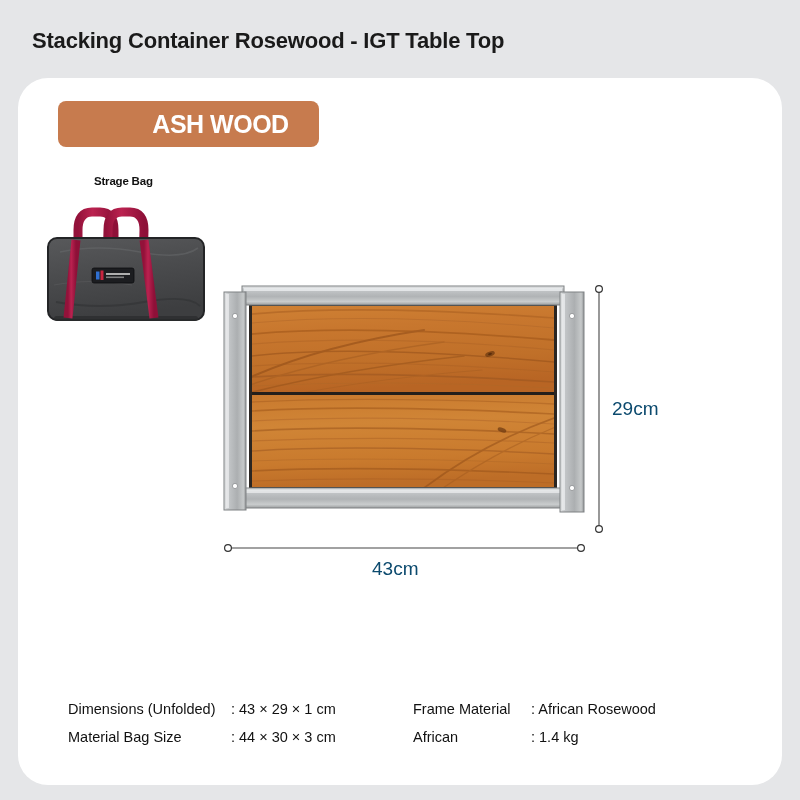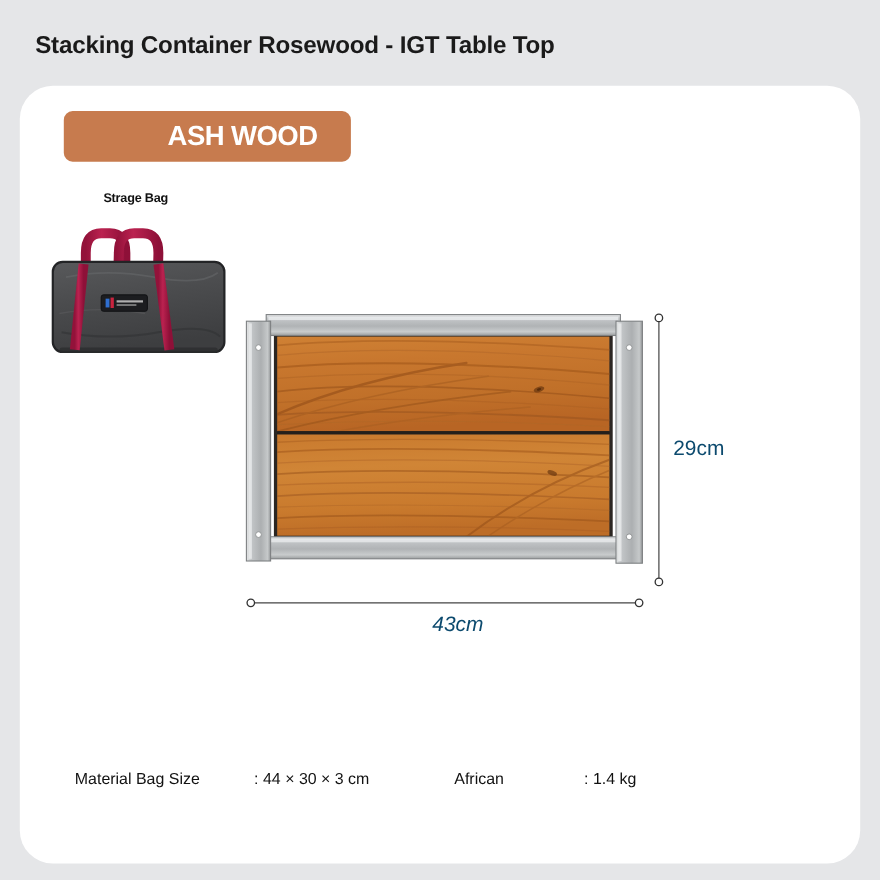"43cm" #dim-width-label { font-style: italic -> none; left: 375px -> 354px }
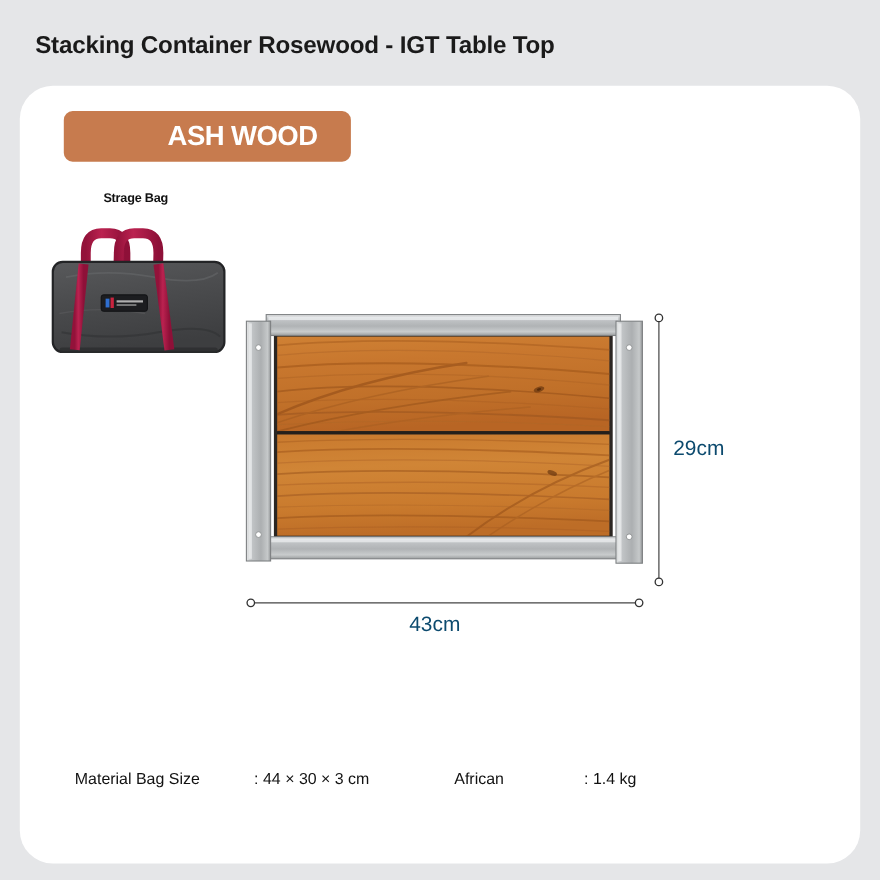"Dimensions (Unfolded)" tr { html: none -> <tr> <td>Dimensions (Unfolded)</td> <td>: 43 × 29 × 1 cm</td> <td>Frame Material</td> <td>: African Rosewood</td> </tr> }
